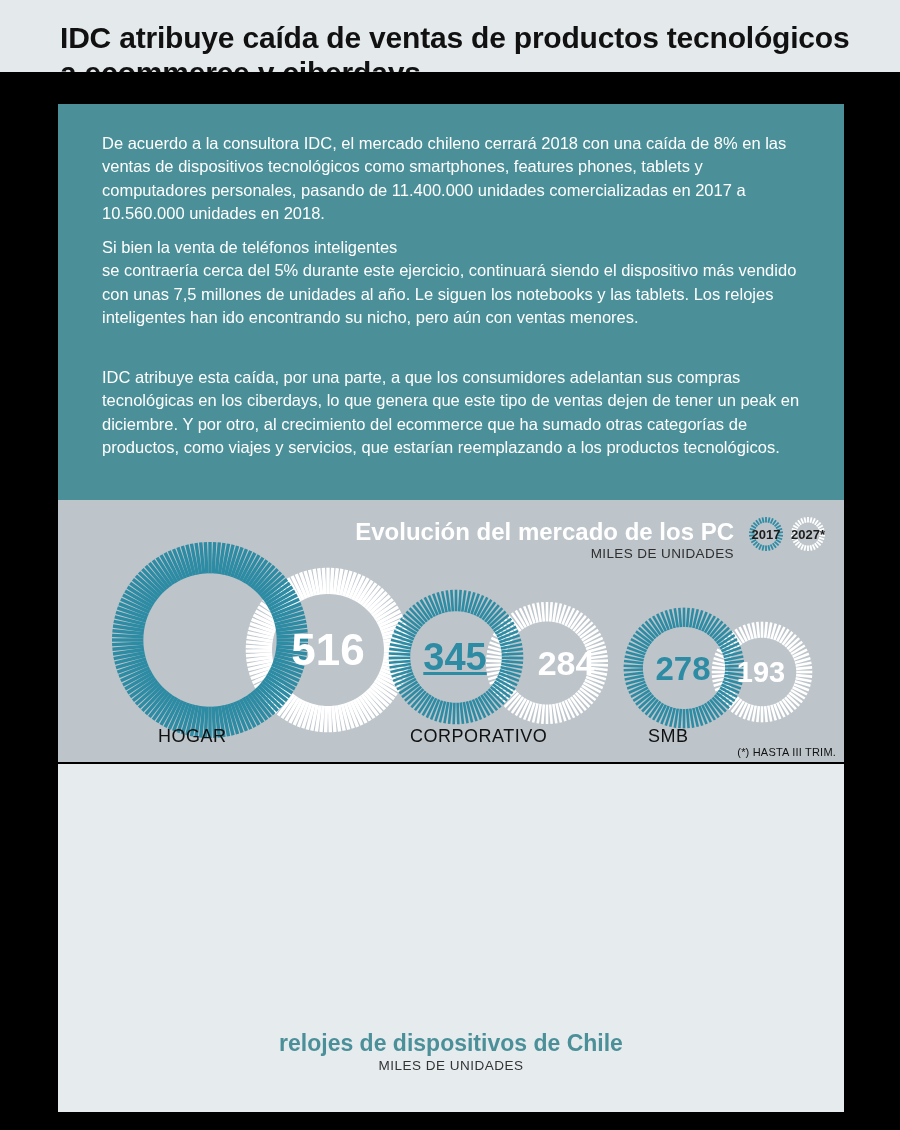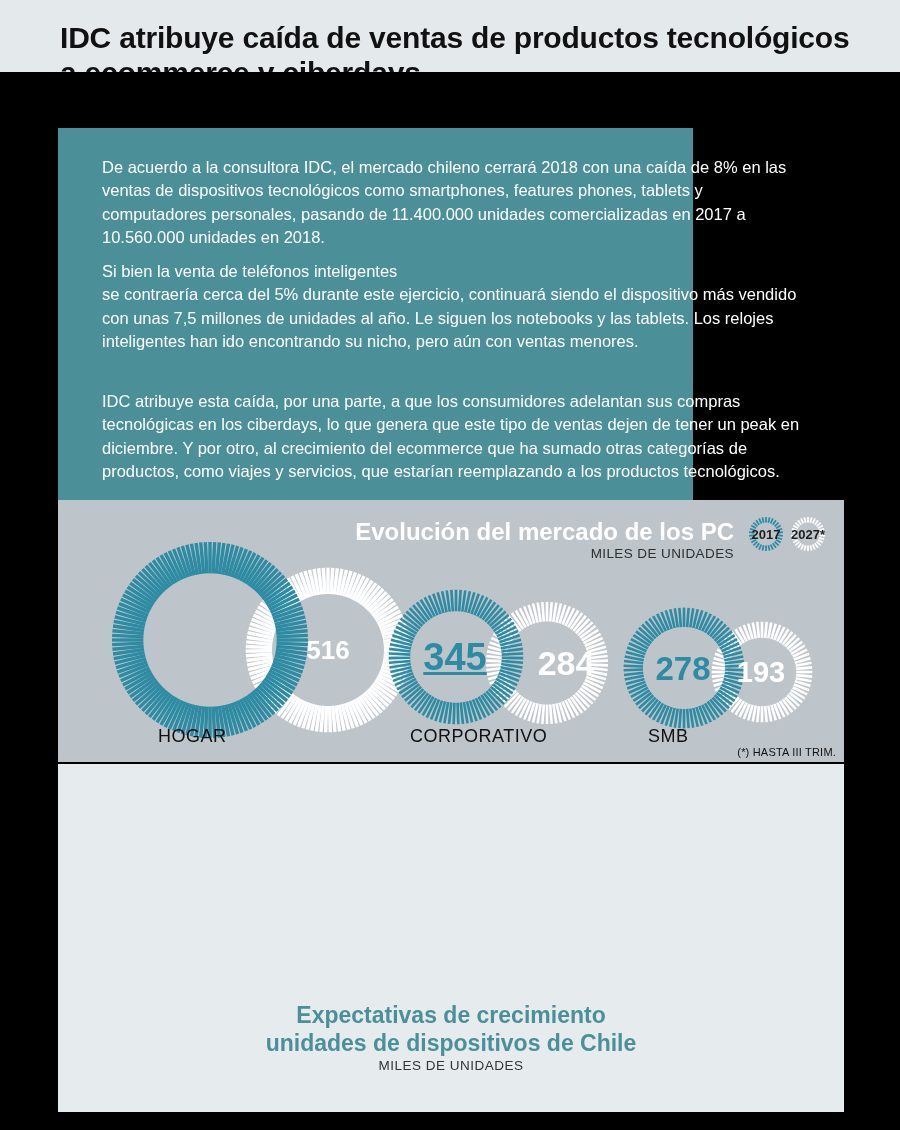"De acuerdo a la consultora" #text-panel { margin-top: 24px -> none; width: 635px -> 786px }
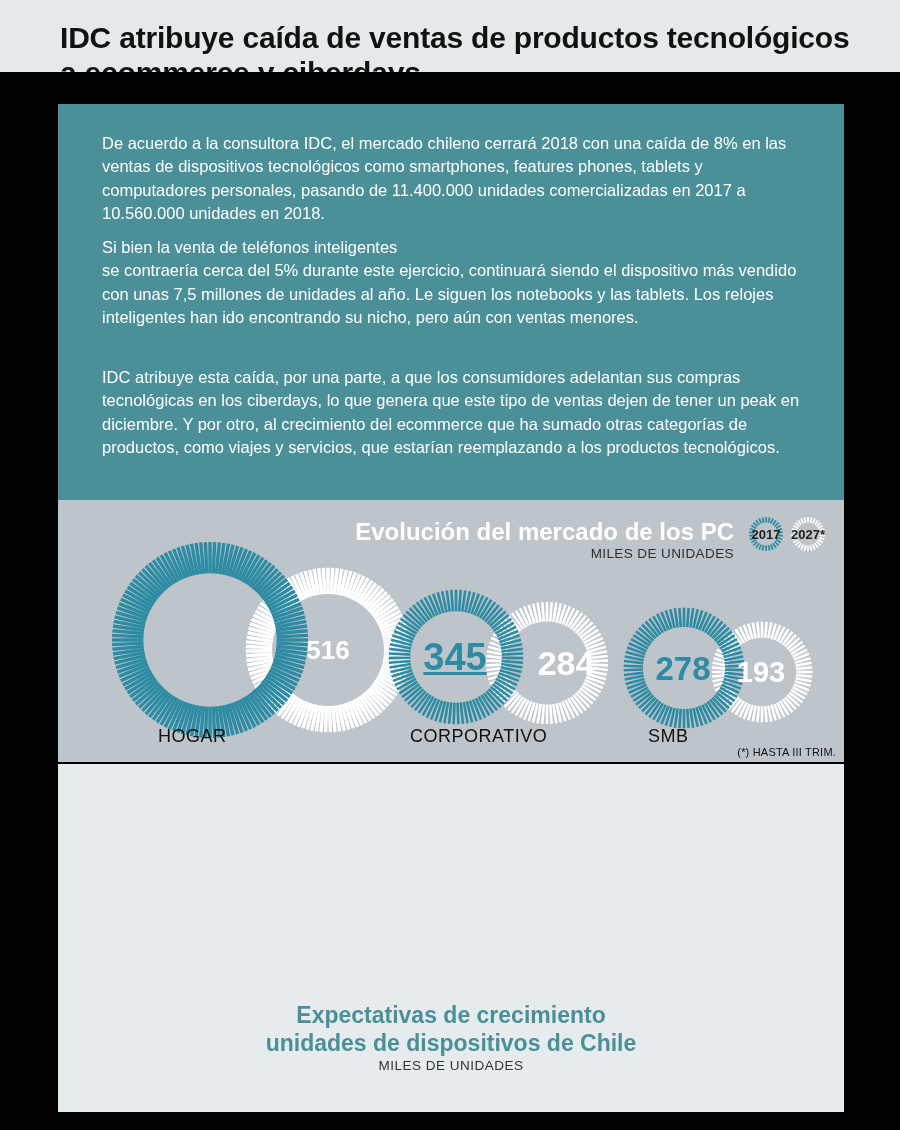"516" div.donut-val { font-size: 26px -> 44px }
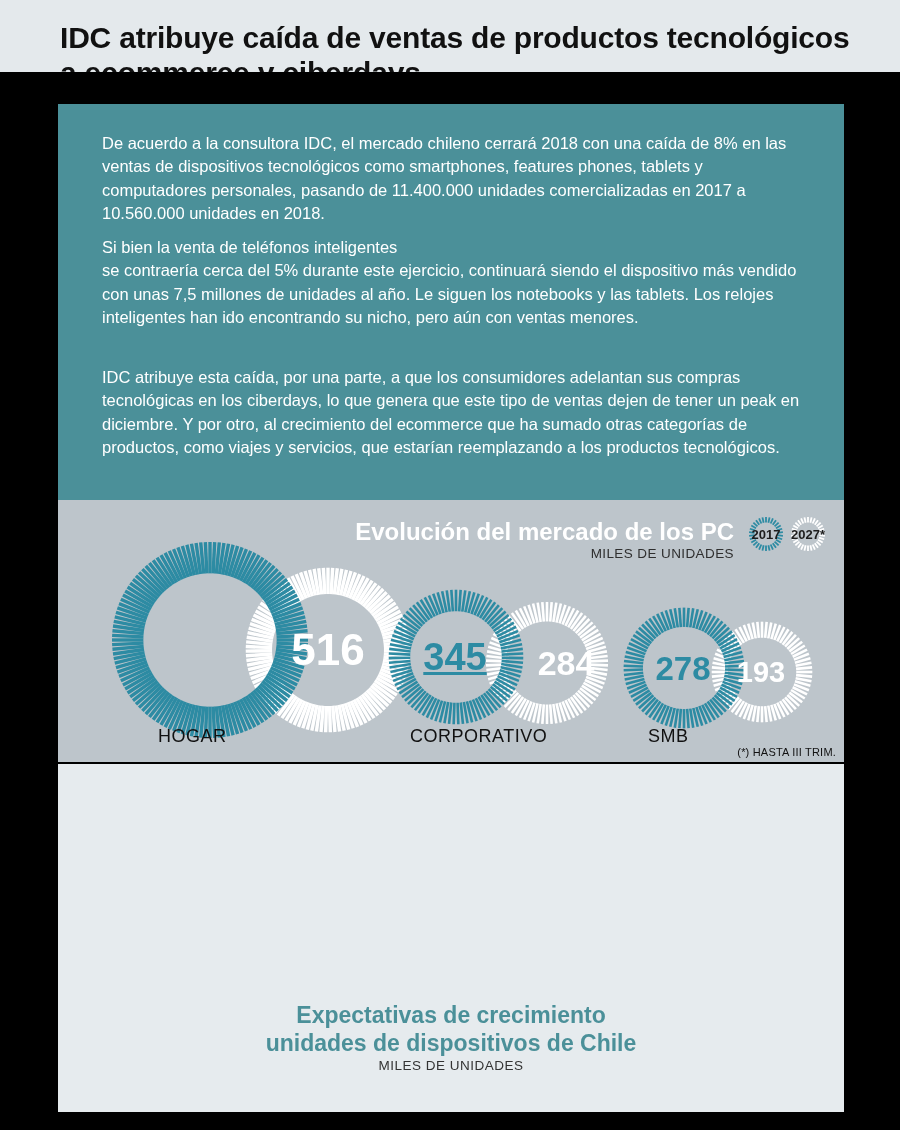"Expectativas de crecimiento" span { html: <span>Expectativas de crecimiento</span> -> none }
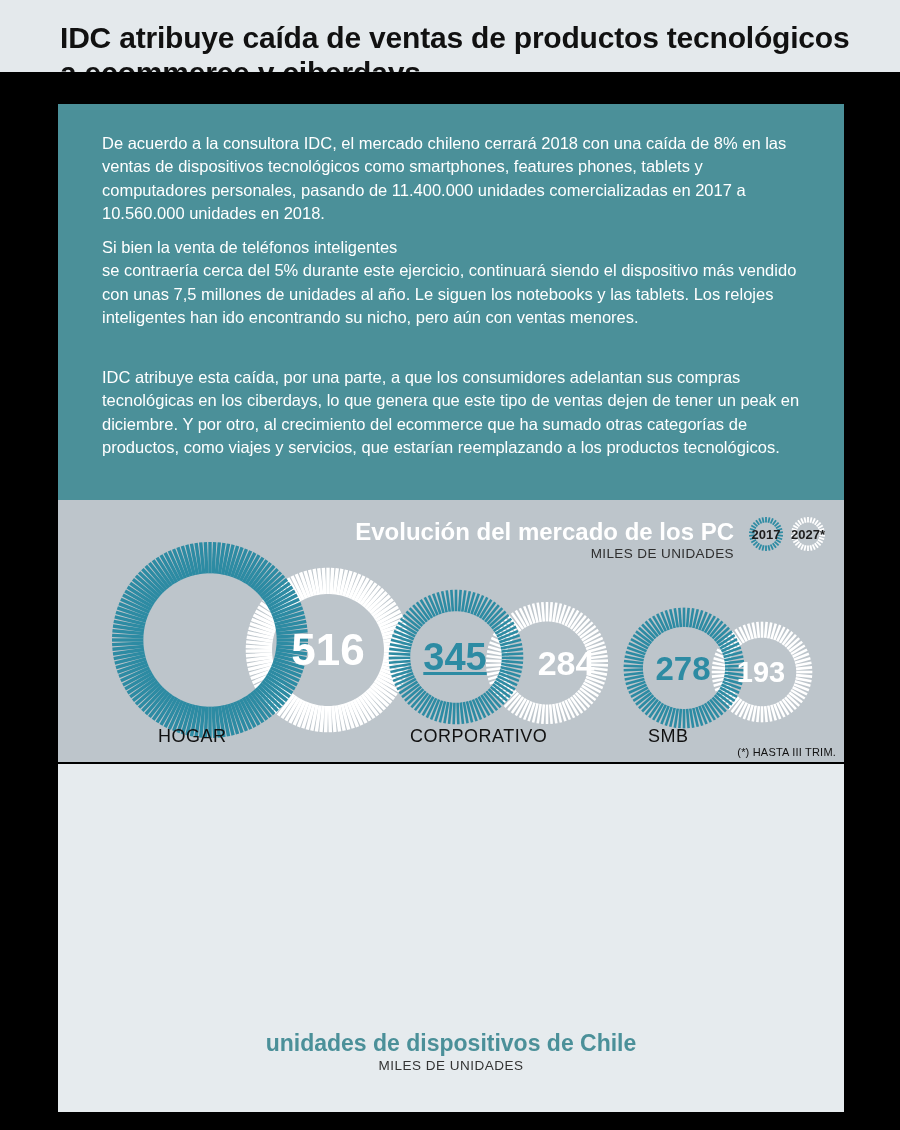"unidades de dispositivos de Chile" span { text: unidades -> relojes }
